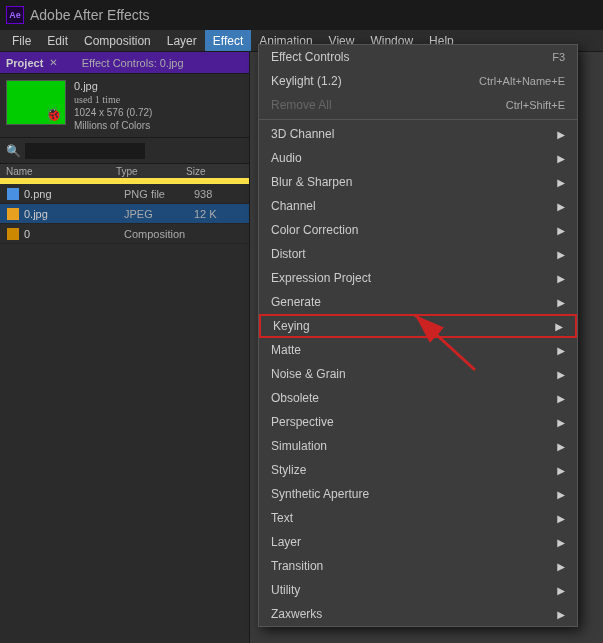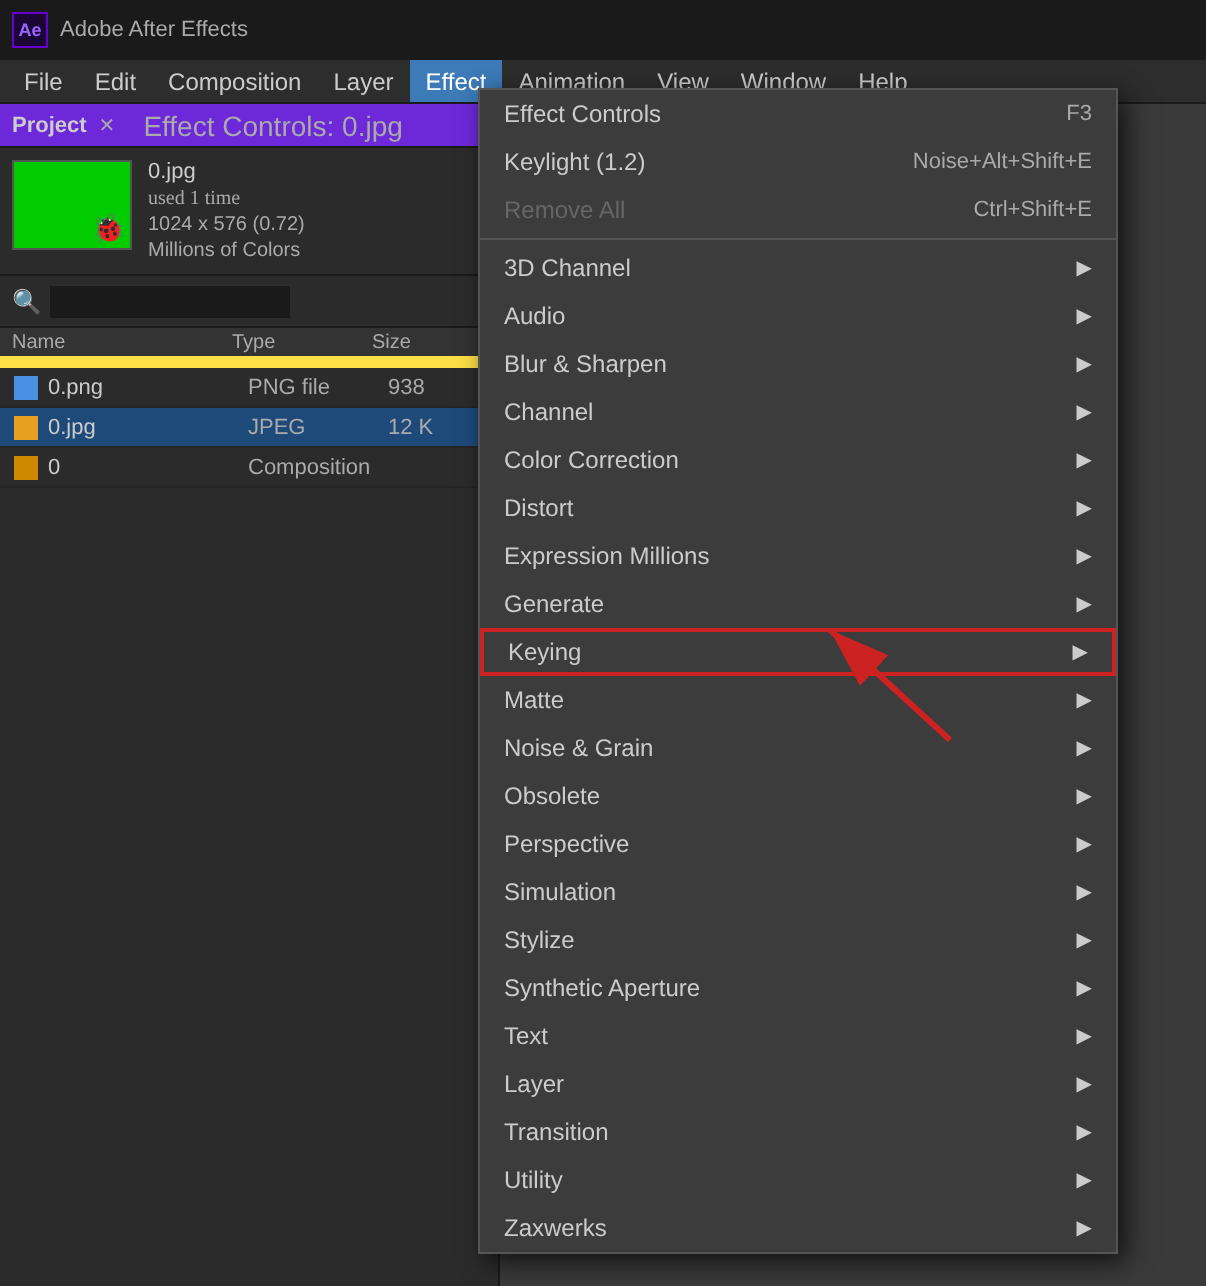"Adobe After Effects" #title-text { font-size: 11px -> 14px }
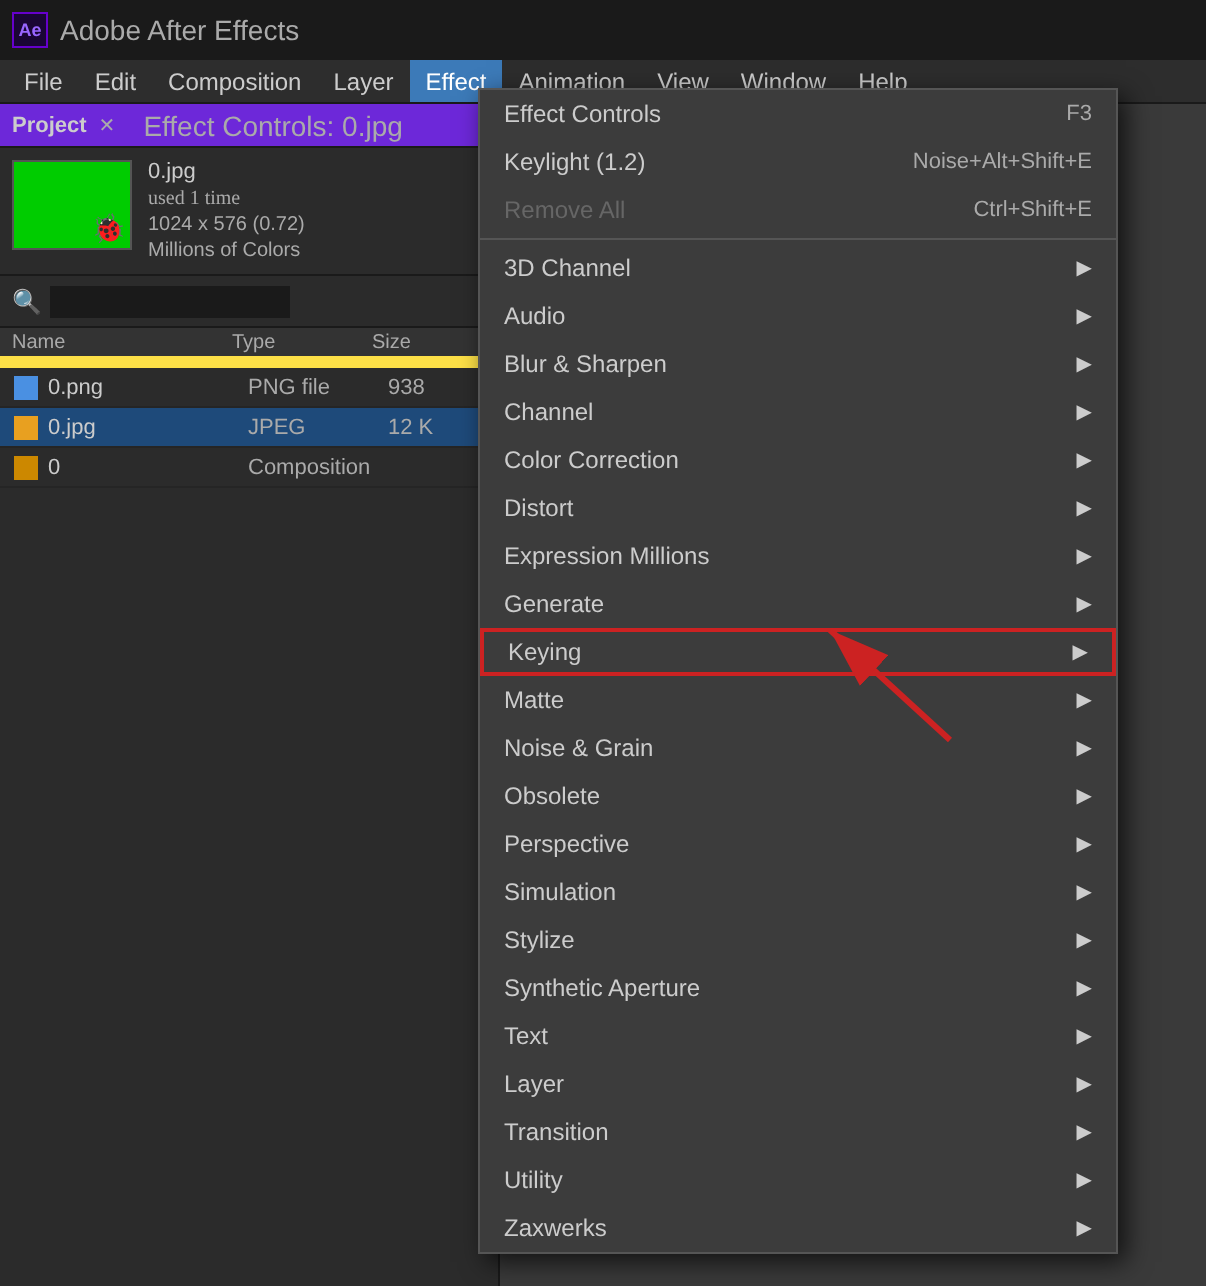"Project" #project-header { background: #6d28d9 -> #4c1d95 }
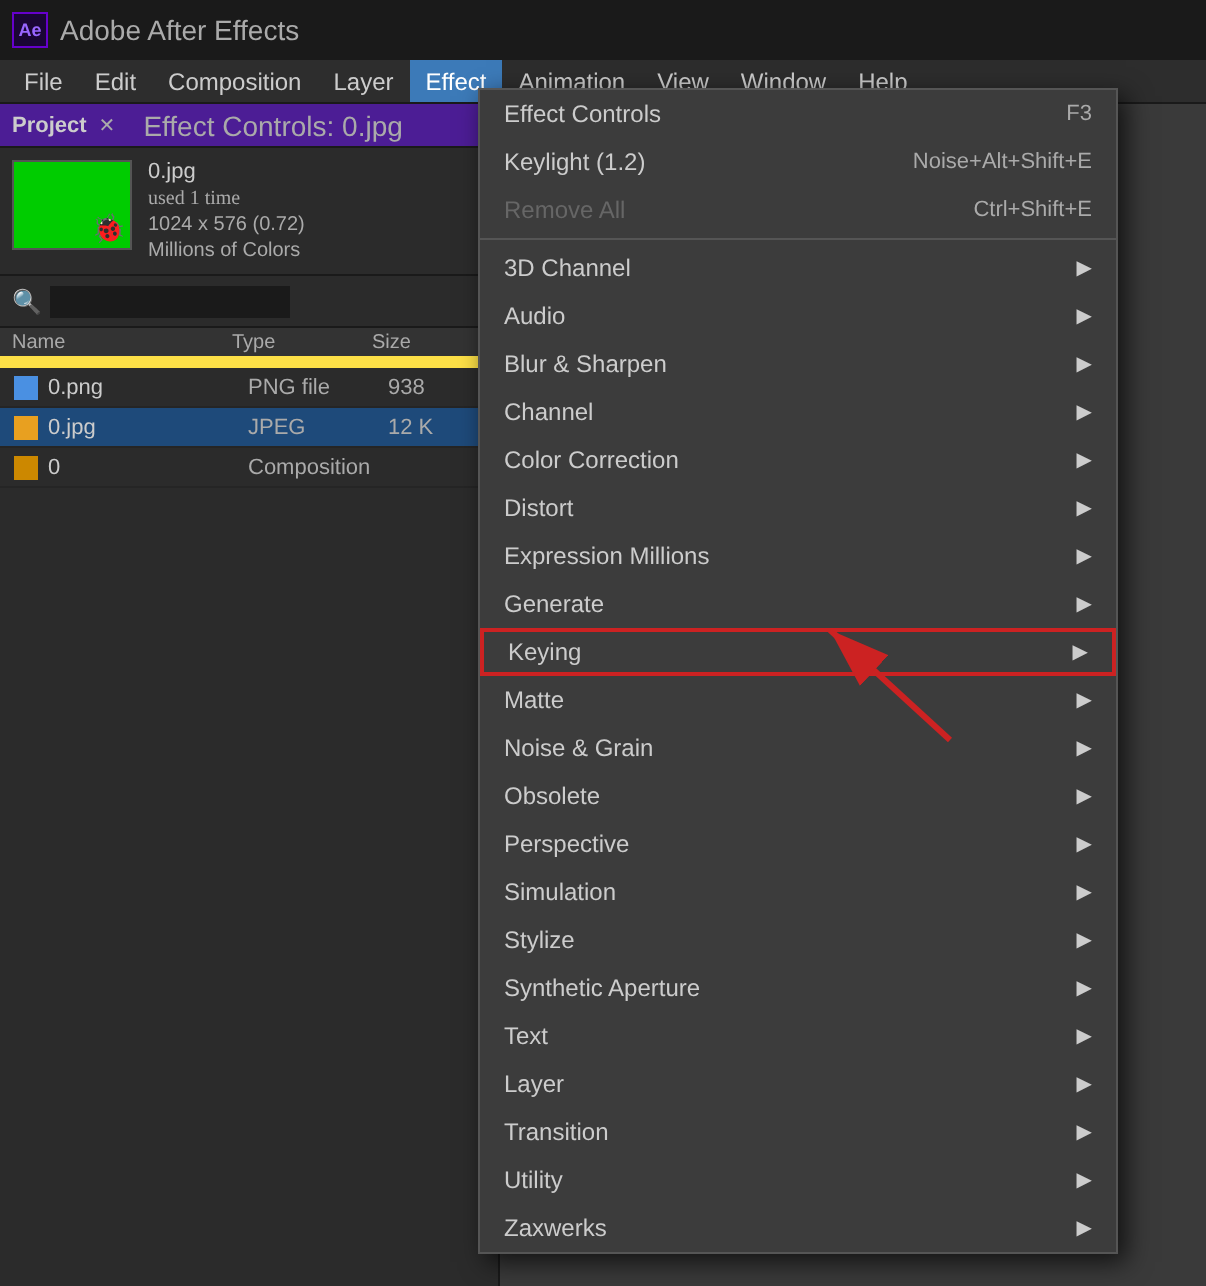"Effect Controls: 0.jpg" #effect-controls-tab { font-size: 14px -> 11px; margin-left: 10px -> 20px }
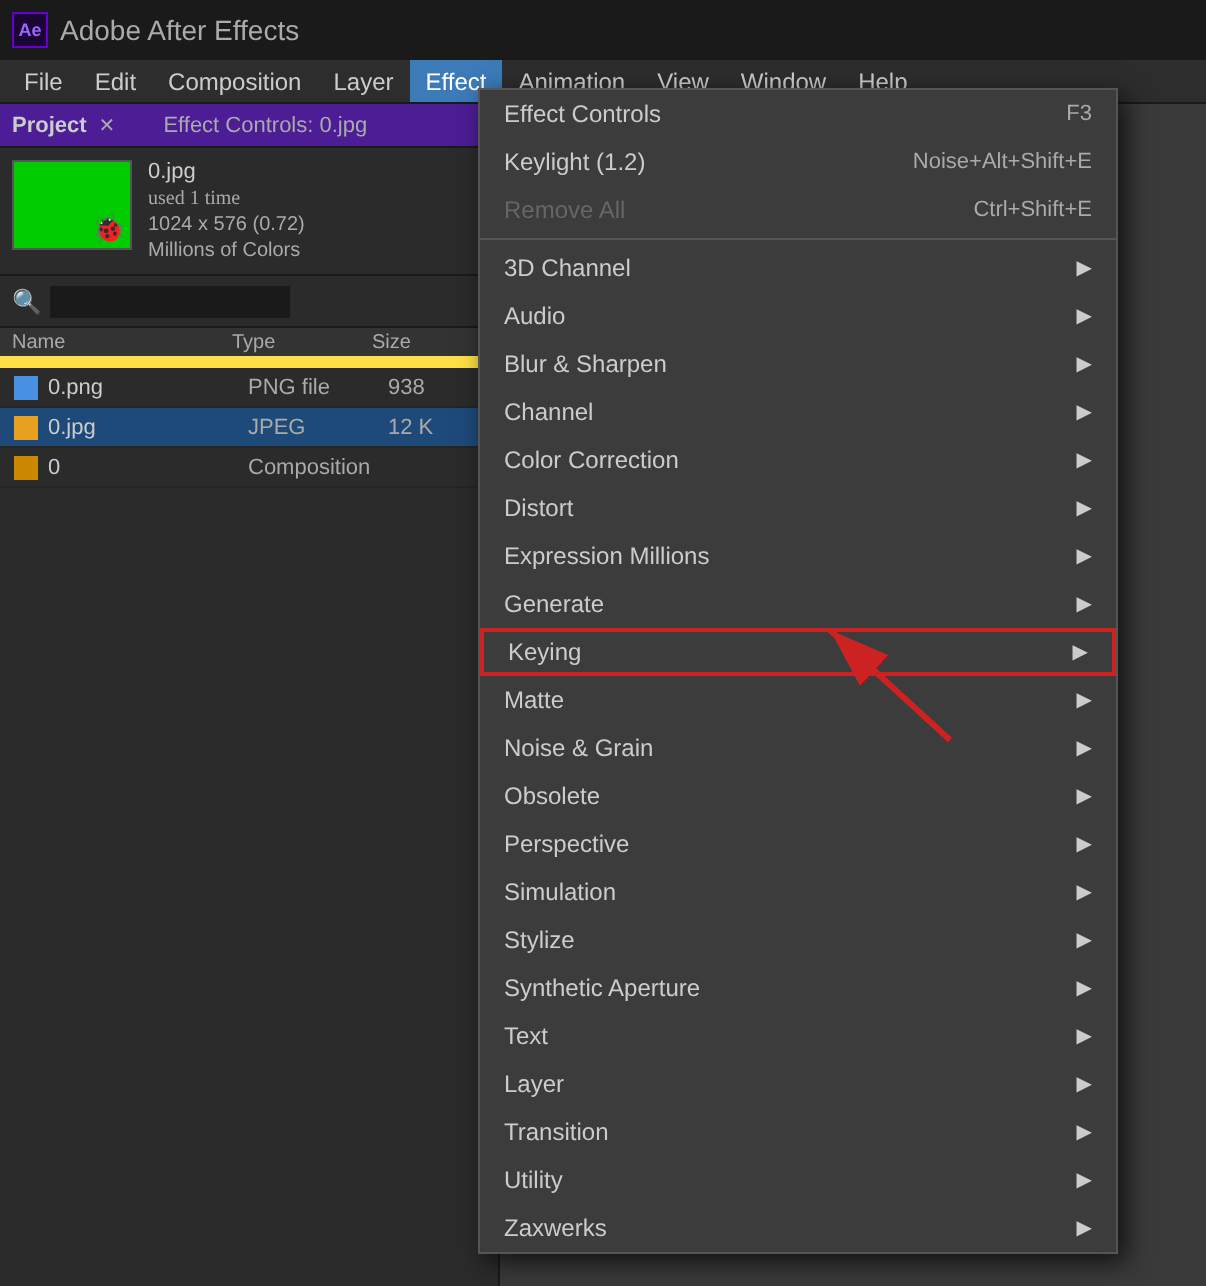"Effect Controls" #dropdown-overlay { left: 239px -> 258px }
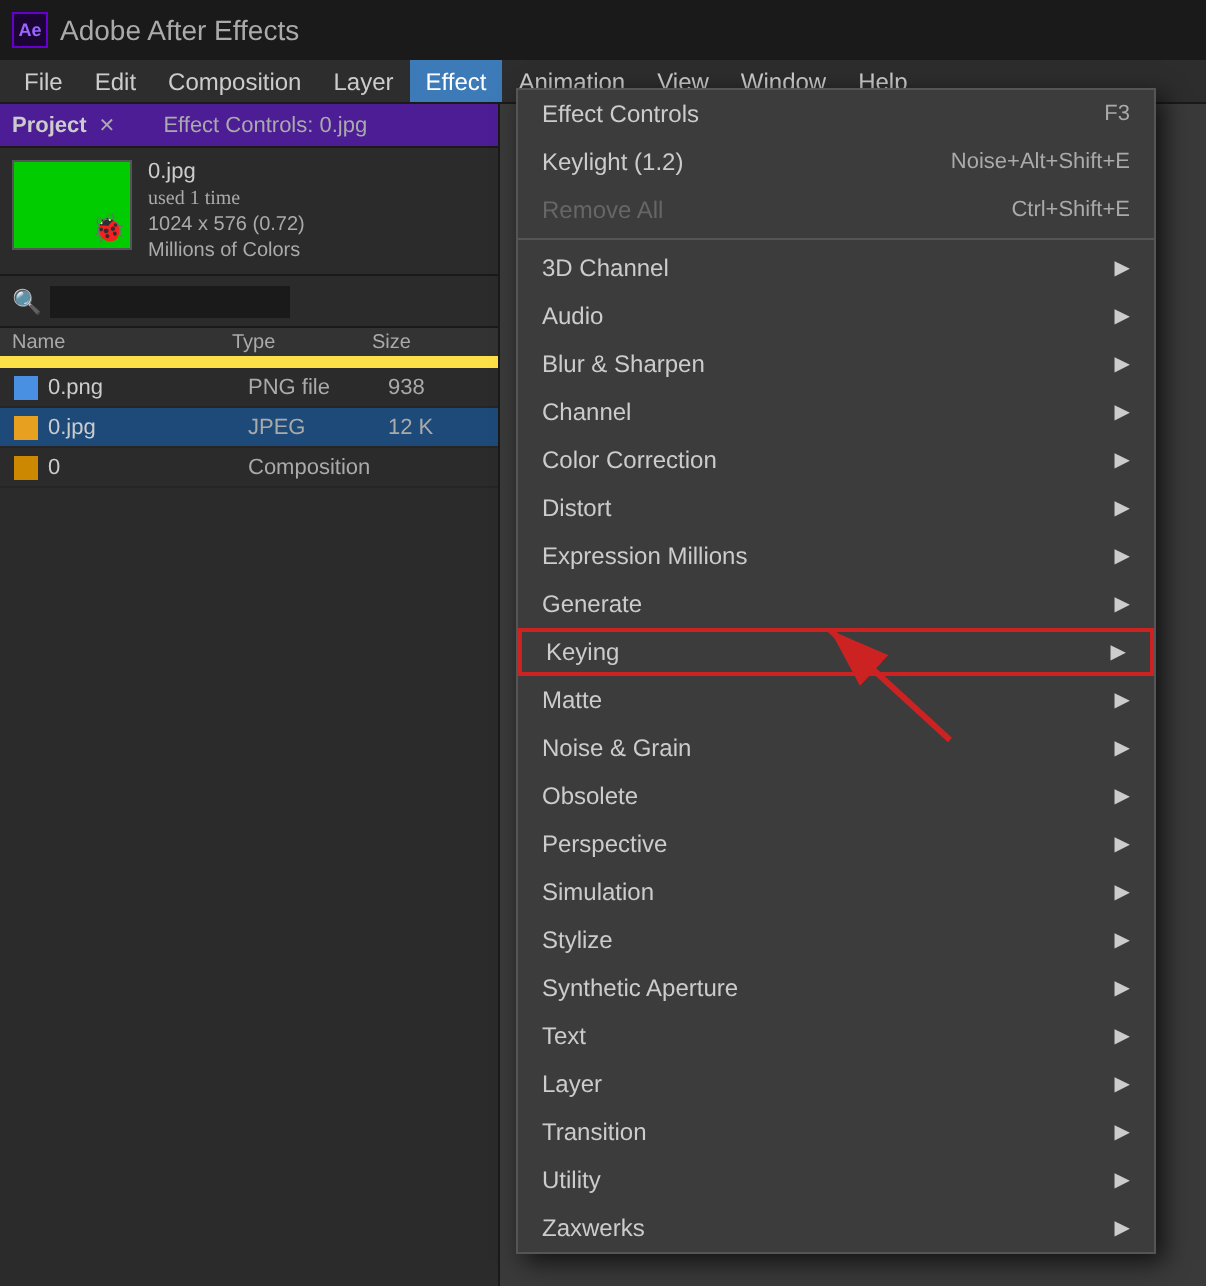"Noise+Alt+Shift+E" span.dropdown-item-shortcut { text: Noise+Alt+Shift+E -> Ctrl+Alt+Name+E }
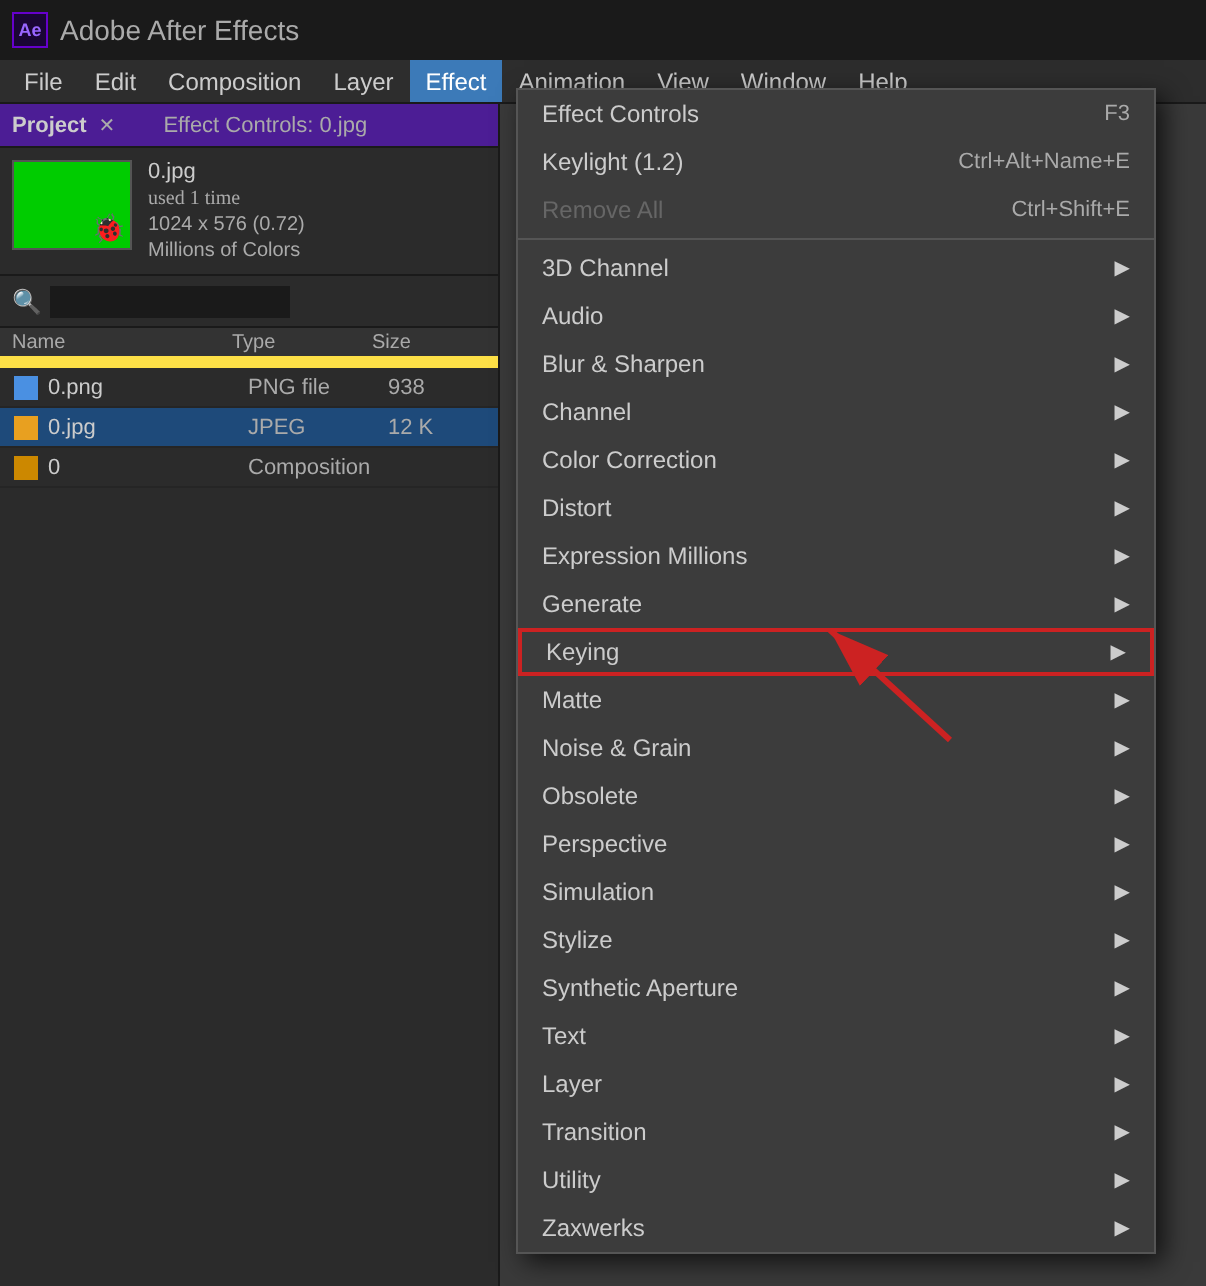"Expression Millions" span.dropdown-item-label { text: Millions -> Project }
